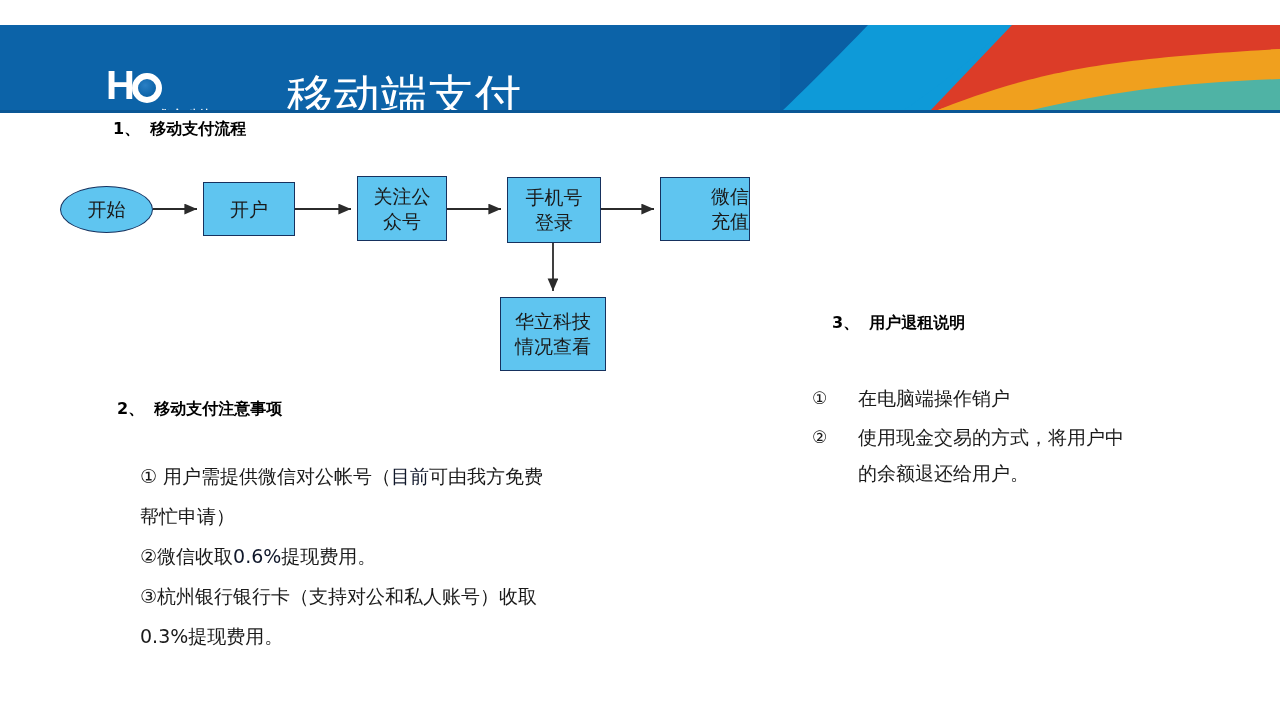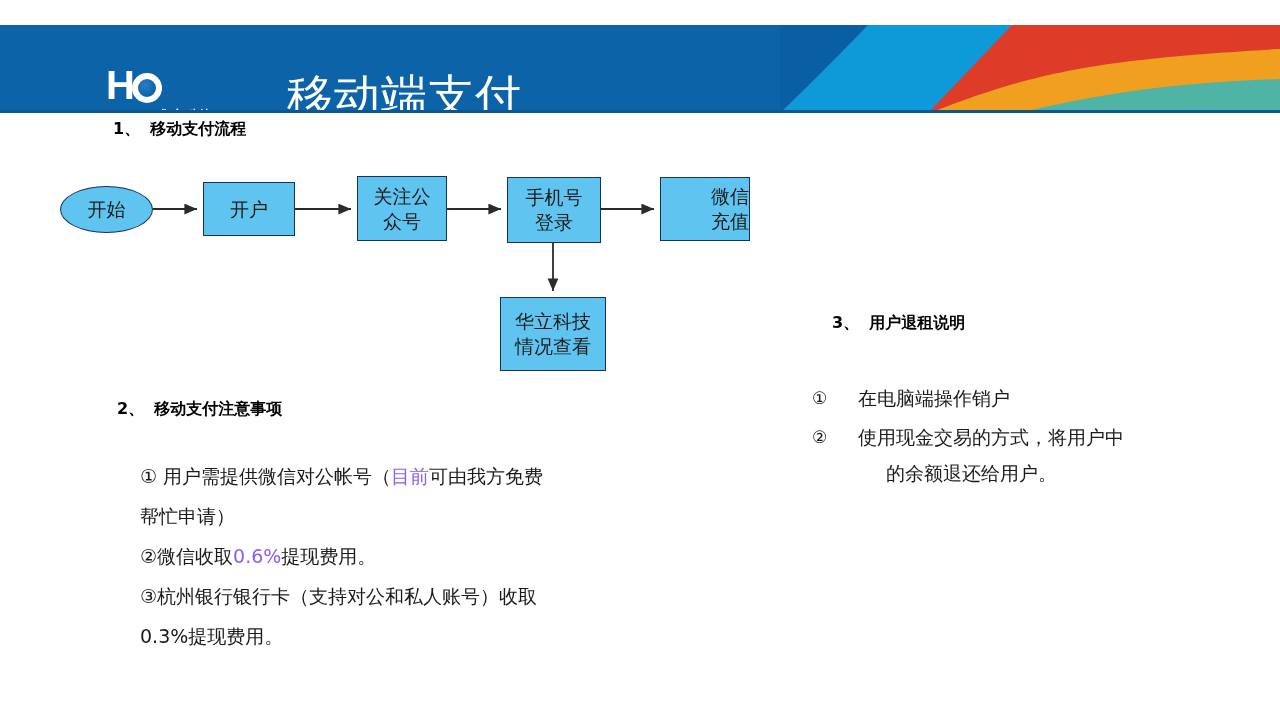"目前" .hl-red { color: #8b5cf6 -> #0f172a }
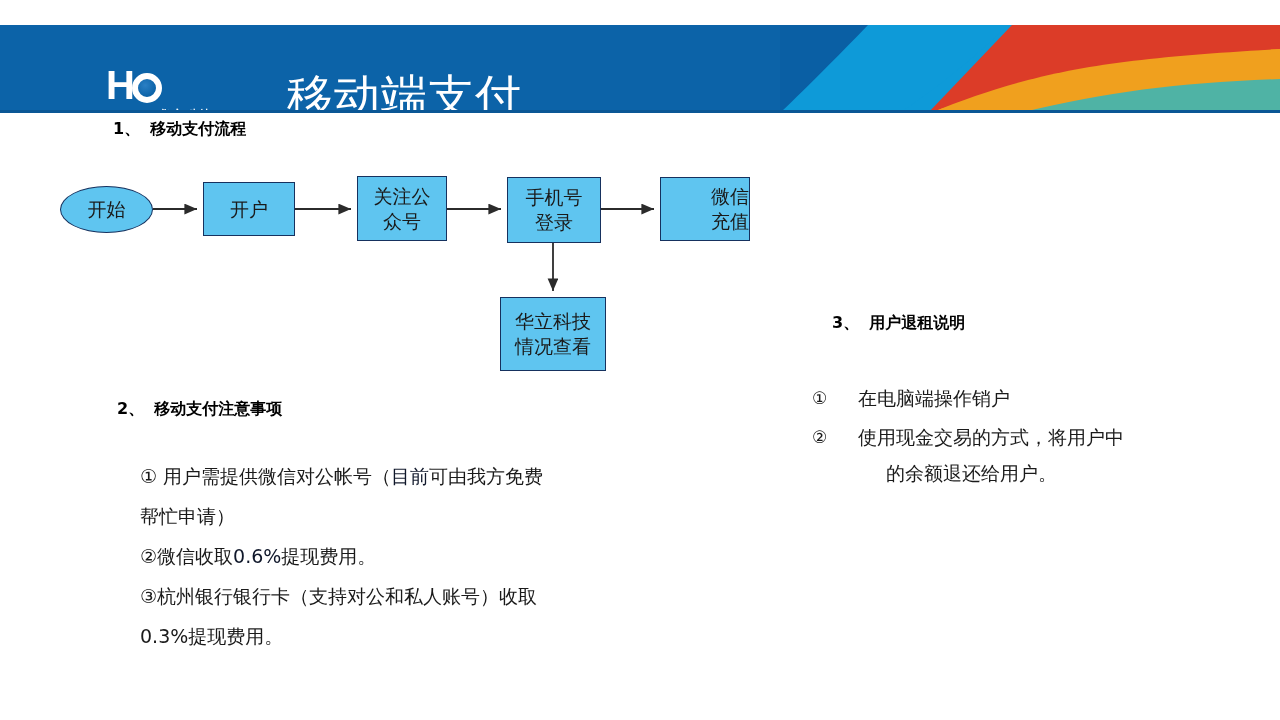"的余额退还给用户。" #list-3 .li-text .l2 { margin-left: 28px -> none }
